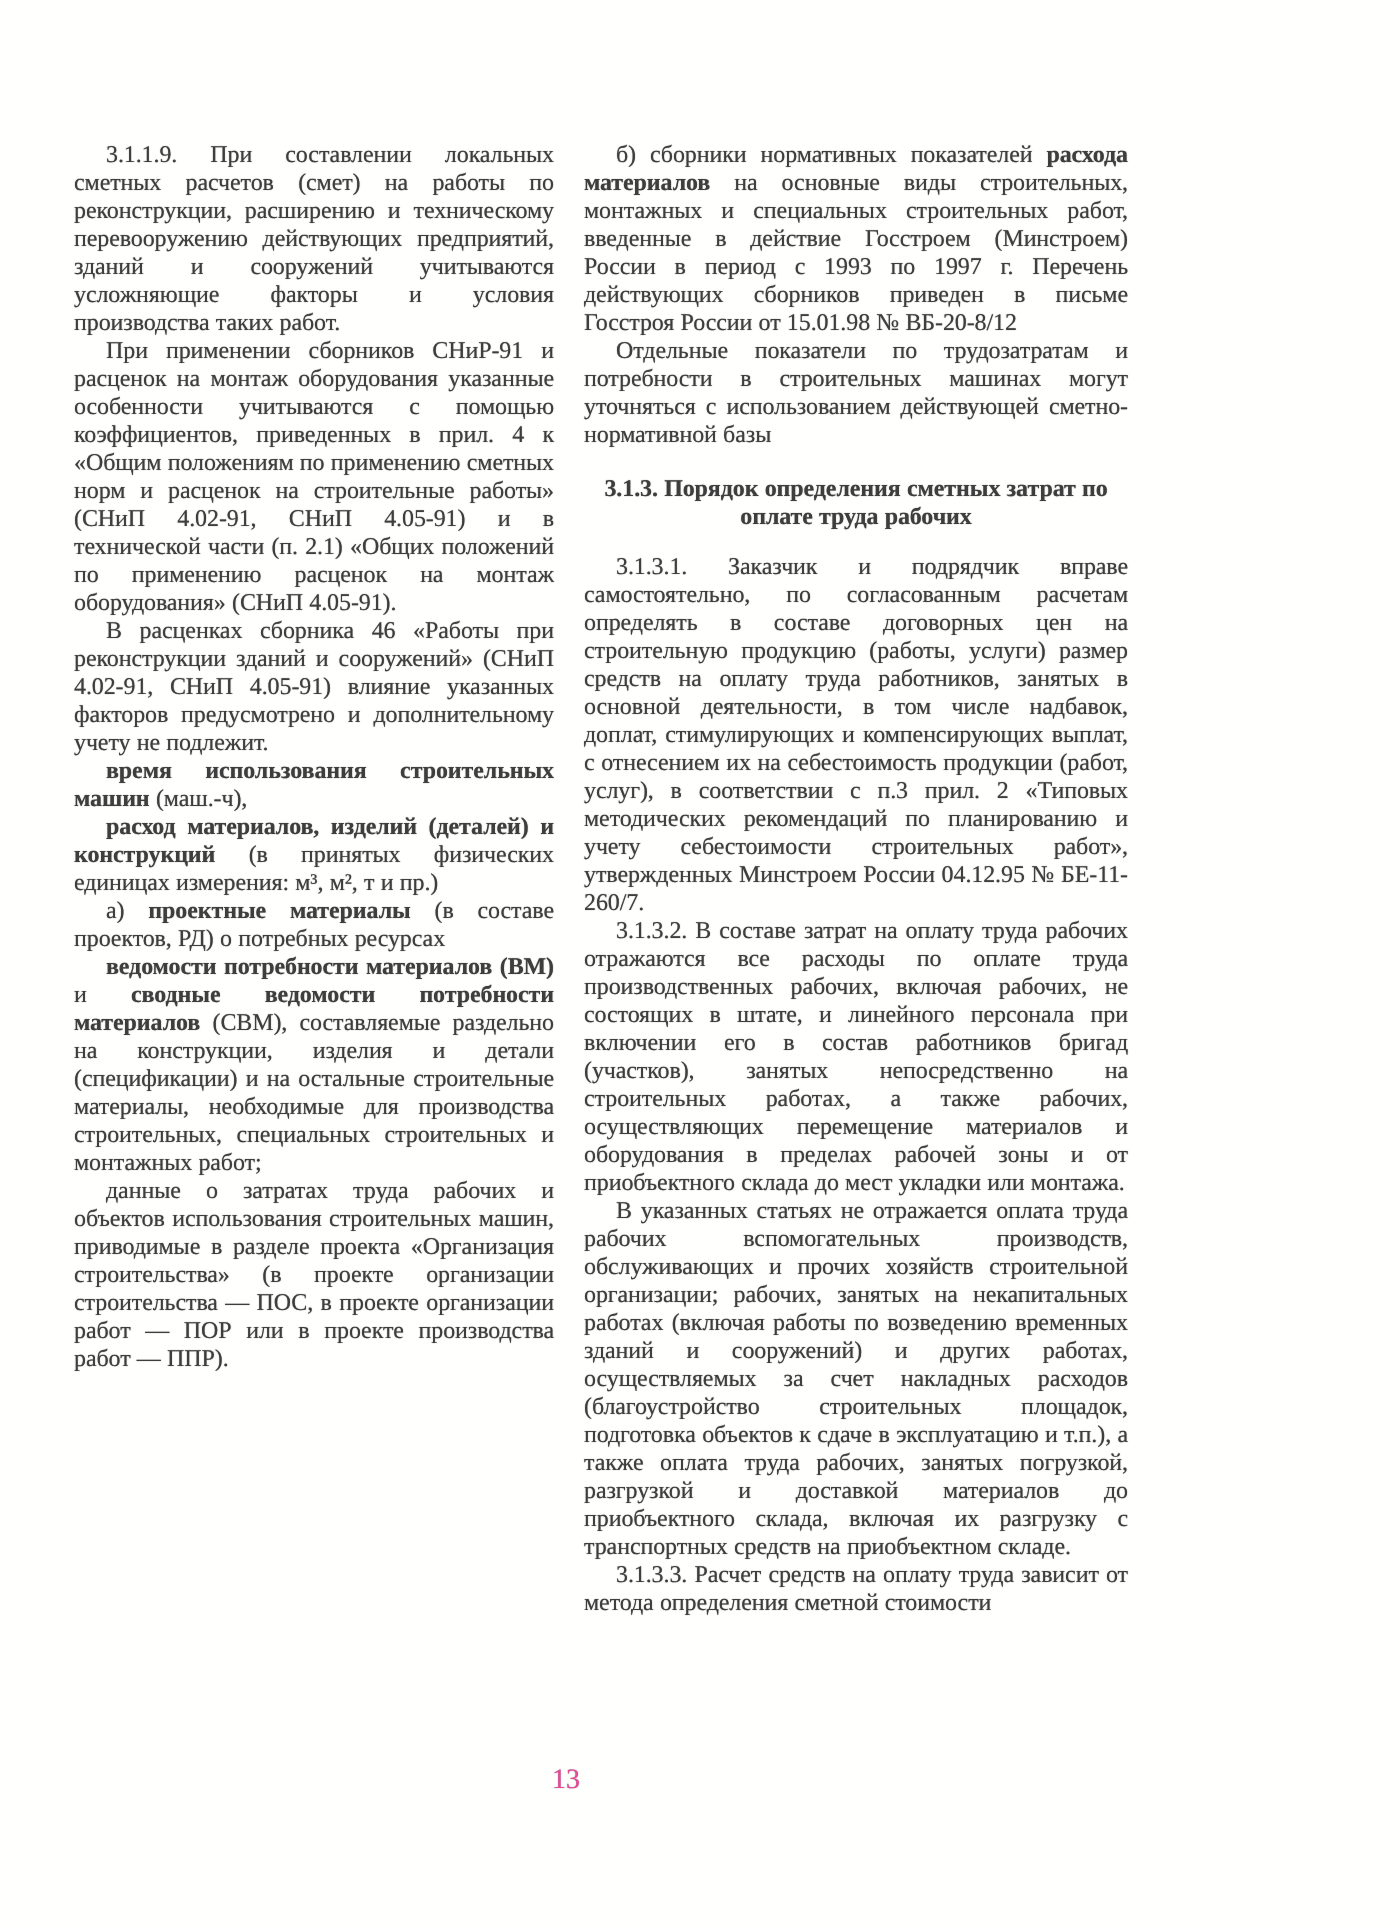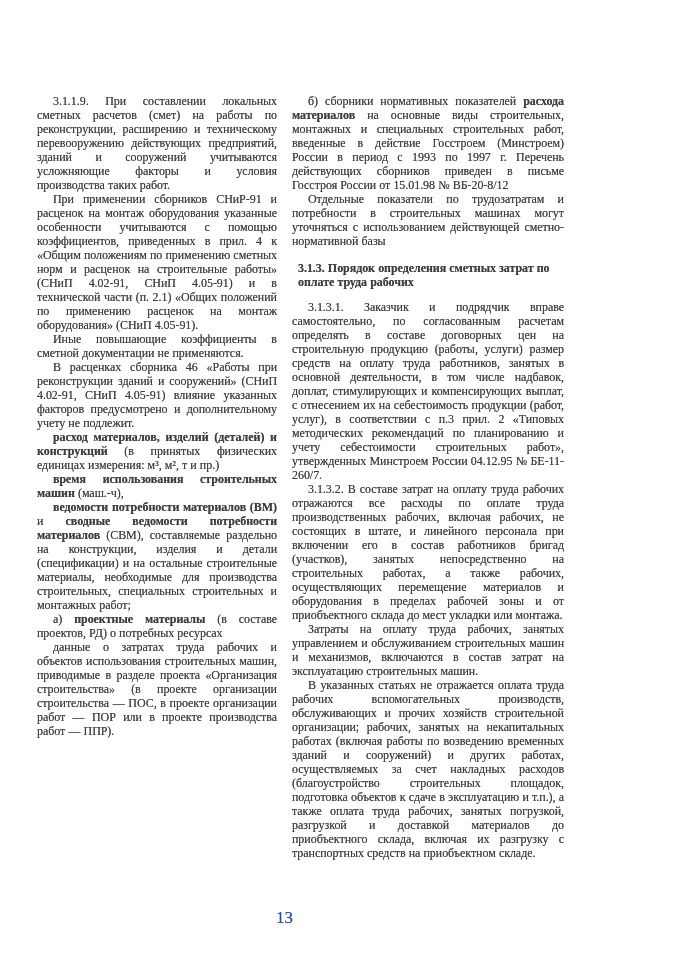"3.1.1.9. При составлении локальных" .col { margin-top: 24px -> none }
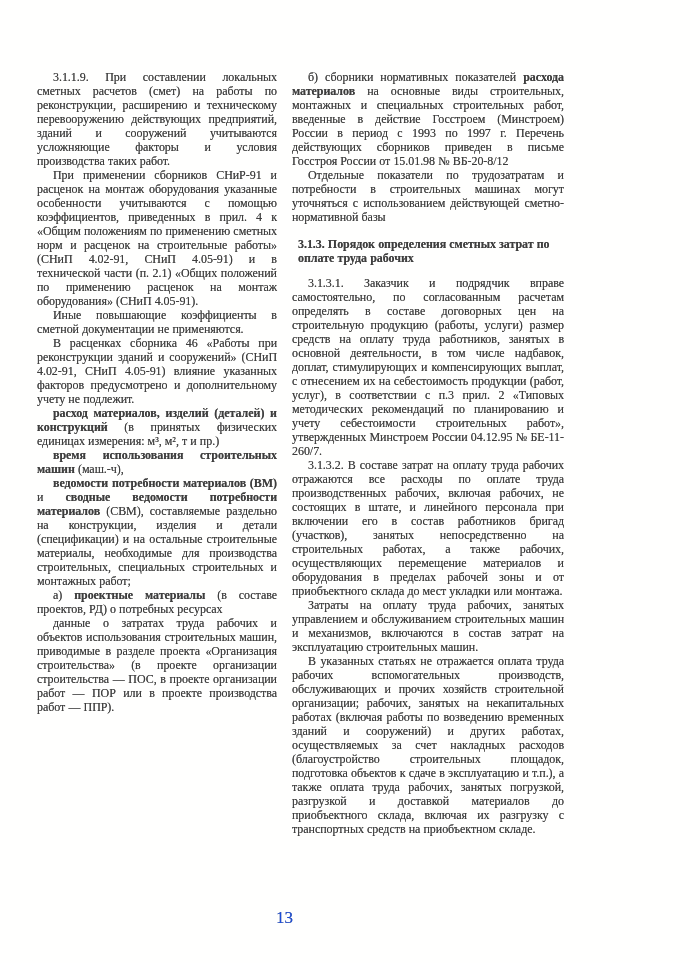"3.1.3. Порядок определения сметных" .heading { text-align: left -> center }
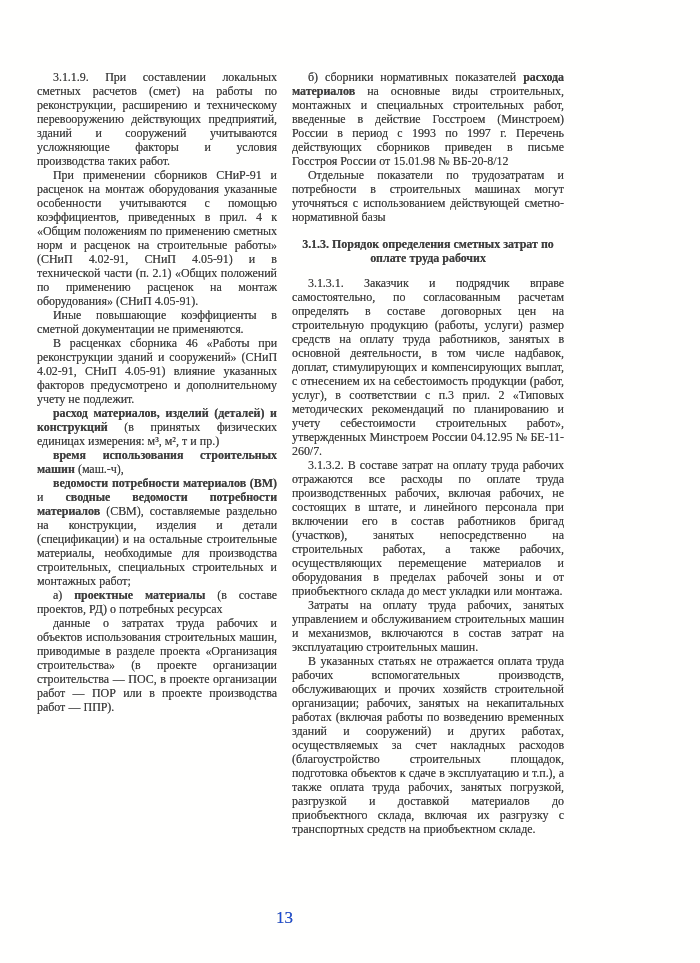"Иные повышающие коэффициенты в сметной" p.para { html: <p><span>Иные повышающие коэффициенты в сметной документации не применяются.</span></p> -> none }
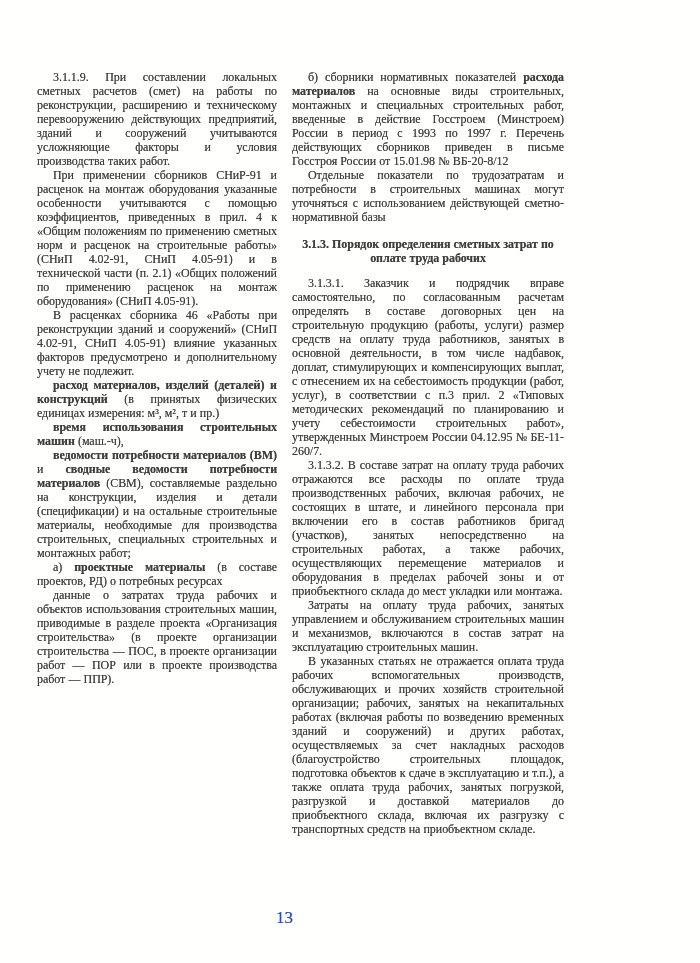"расход материалов, изделий (деталей) и" p.para { order: before "время использования строительных машин" -> after "время использования строительных машин" }
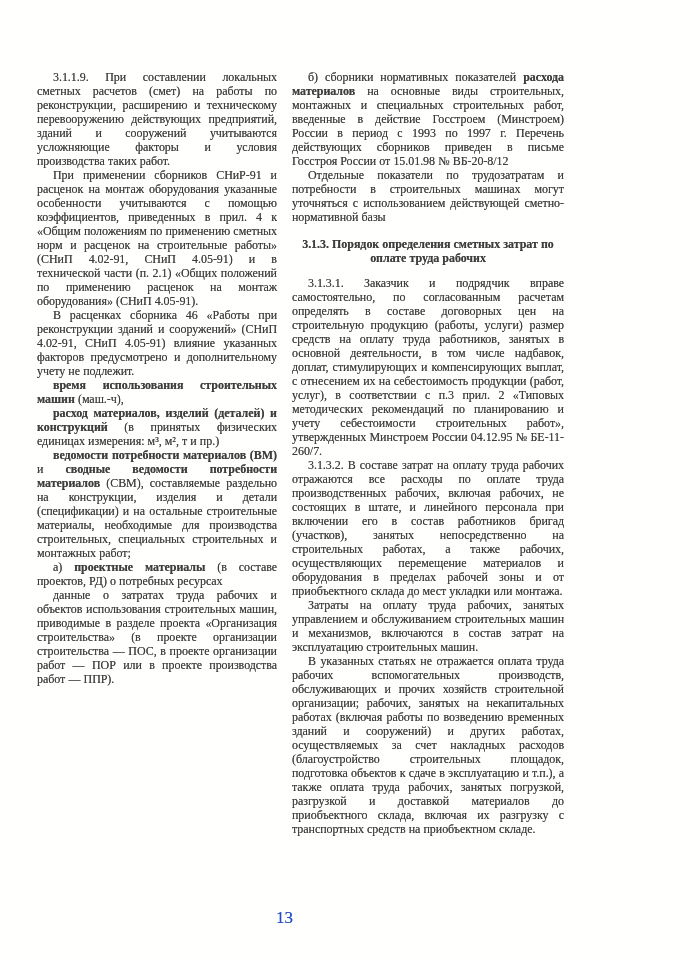"ведомости потребности материалов (ВМ) и" p.para { order: before "а) проектные материалы (в составе" -> after "а) проектные материалы (в составе" }
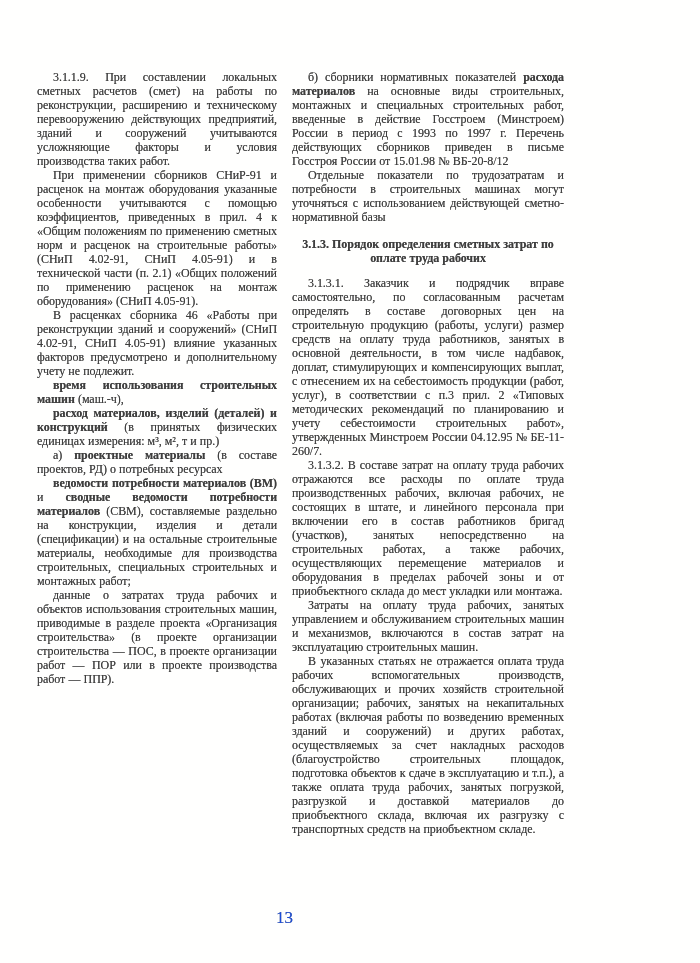"Затраты на оплату труда рабочих," p.para { html: <p><span>Затраты на оплату труда рабочих, занятых управлением и обслуживанием строительных машин и механизмов, включаются в состав затрат на эксплуатацию строительных машин.</span></p> -> none }
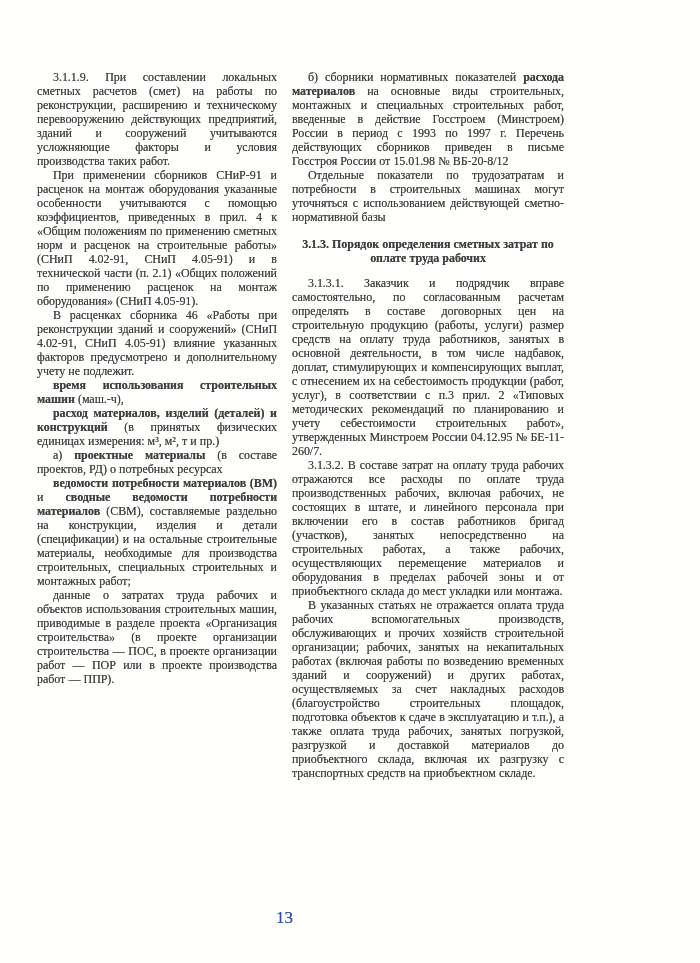"3.1.3.3. Расчет средств на оплату" p.para { html: none -> <p><span>3.1.3.3. Расчет средств на оплату труда зависит от метода определения сметной стоимости</span></p> }
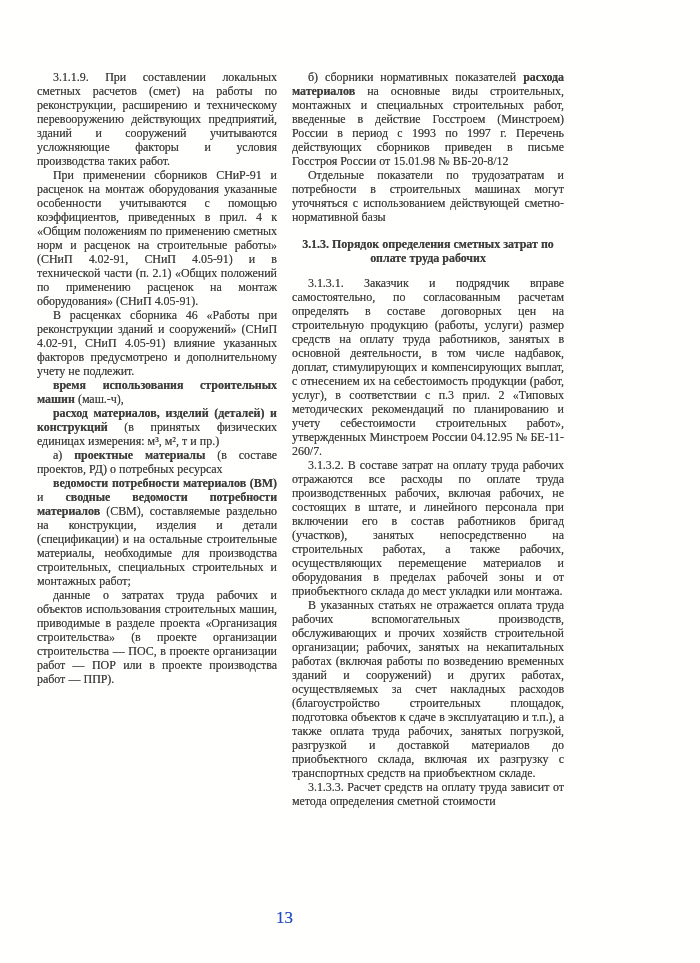"13" .page-number { color: #1d4ed8 -> #ec4899; font-size: 17px -> 14px; top: 908px -> 883px }
